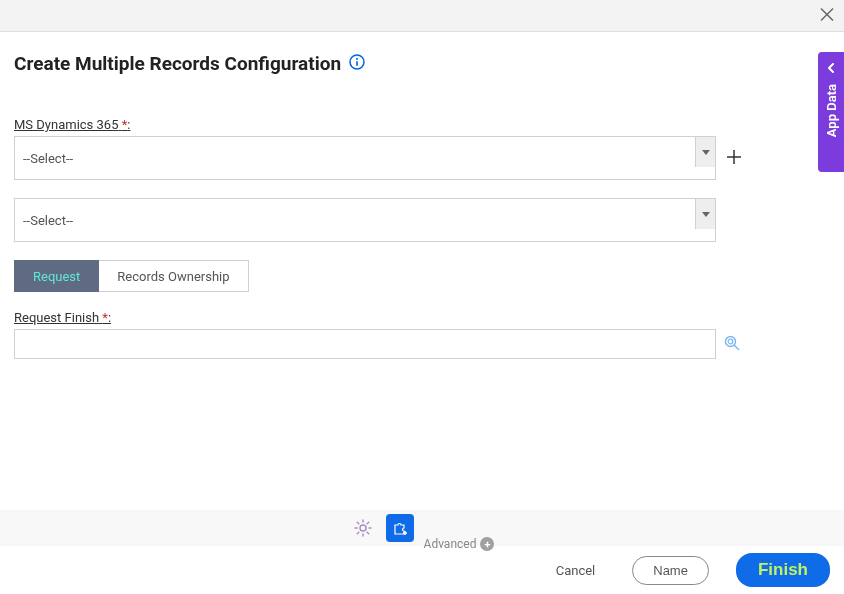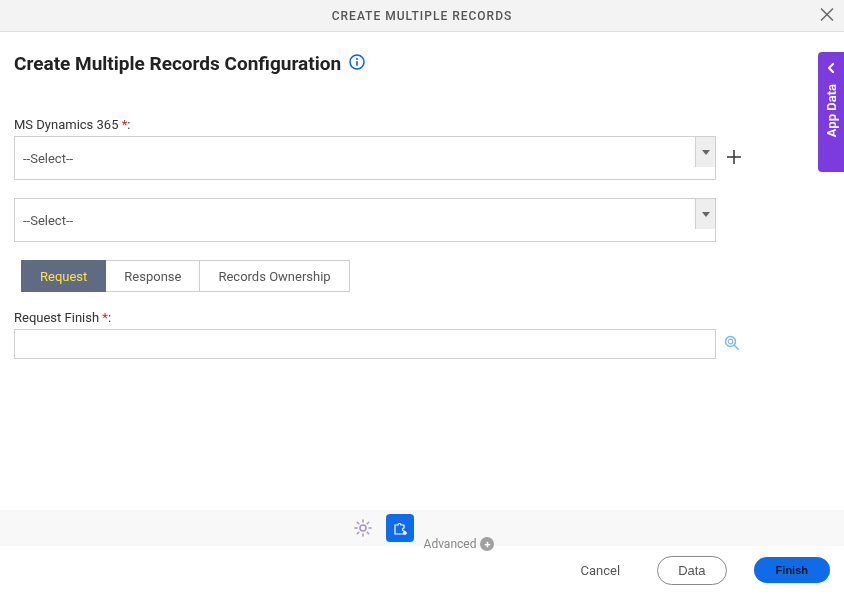"CREATE MULTIPLE RECORDS" span.header-title { html: <span>CREATE MULTIPLE RECORDS</span> -> none }
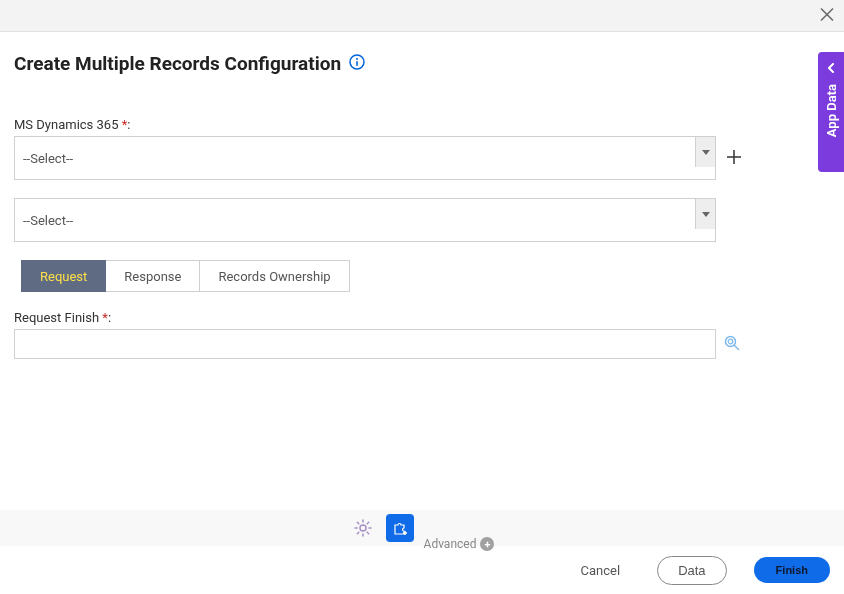"MS Dynamics 365 *:" .field-label { text-decoration: none -> underline }
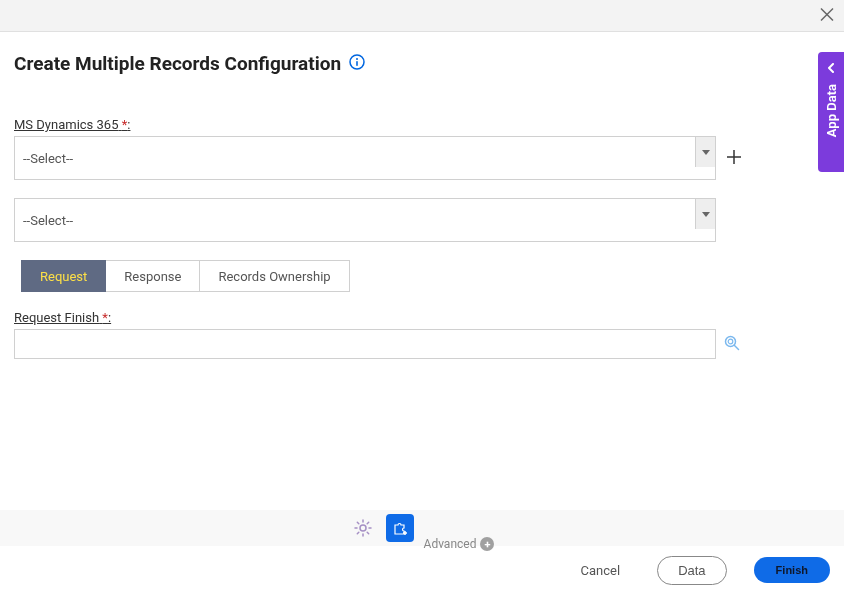"Request" .tab.active { color: #fde047 -> #5eead4; margin-left: 7px -> none }
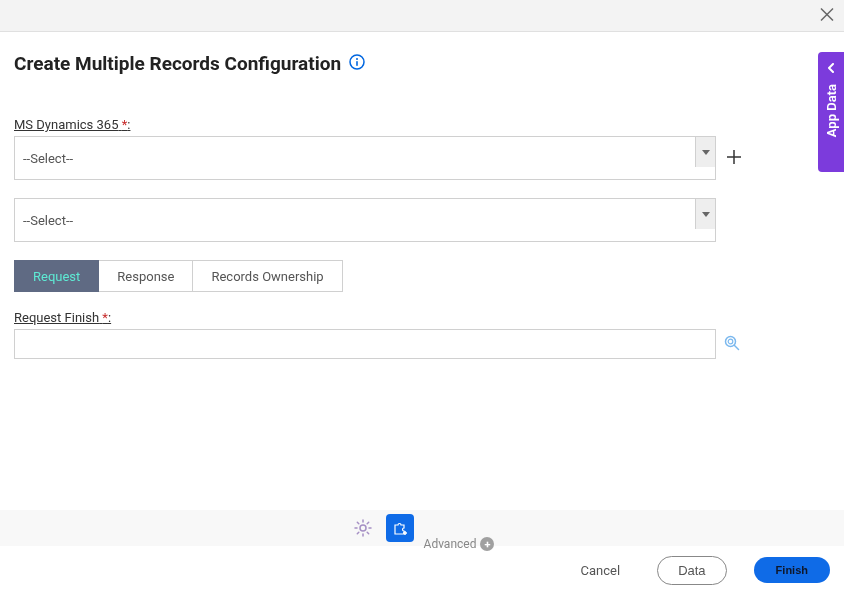"Response" div.tab { html: <div> <span>Response</span> </div> -> none }
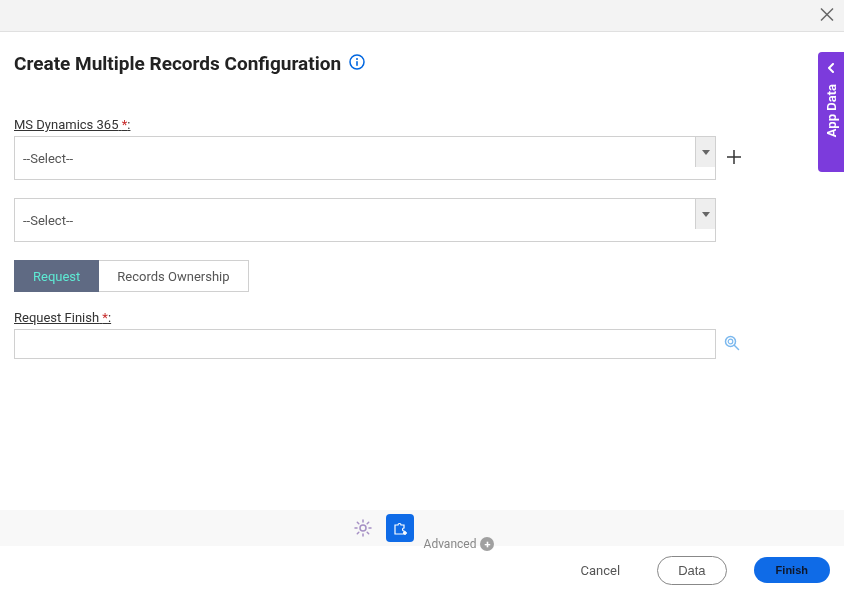"Data" button.btn-outline { text: Data -> Name }
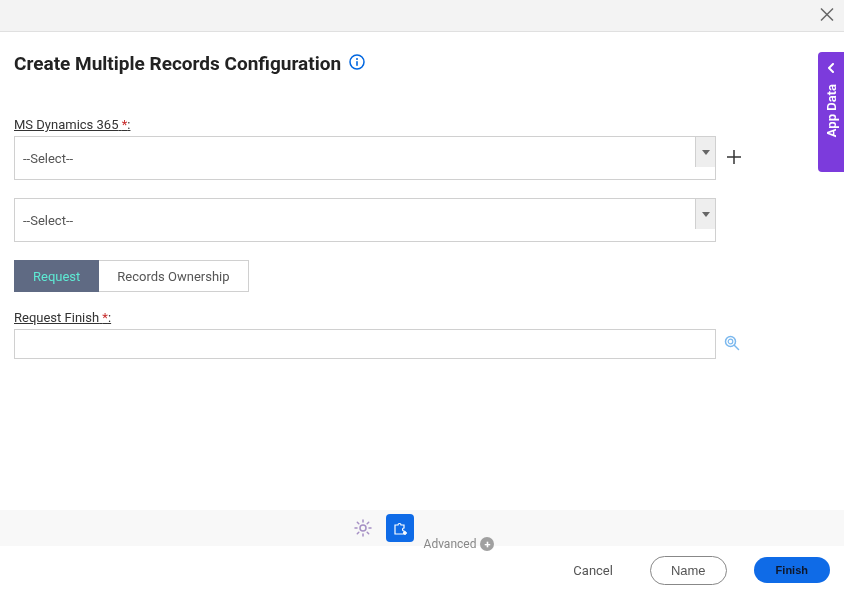"Finish" .btn-primary { color: #0f172a -> #bef264; font-size: 11px -> 17px }
